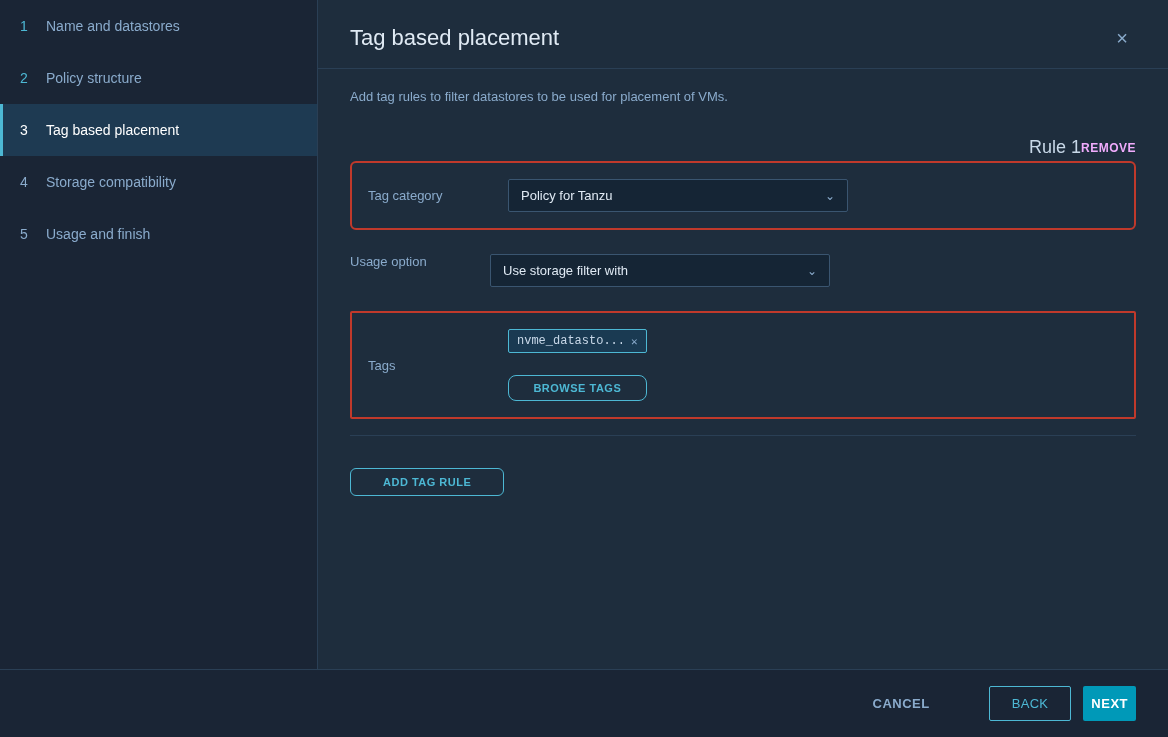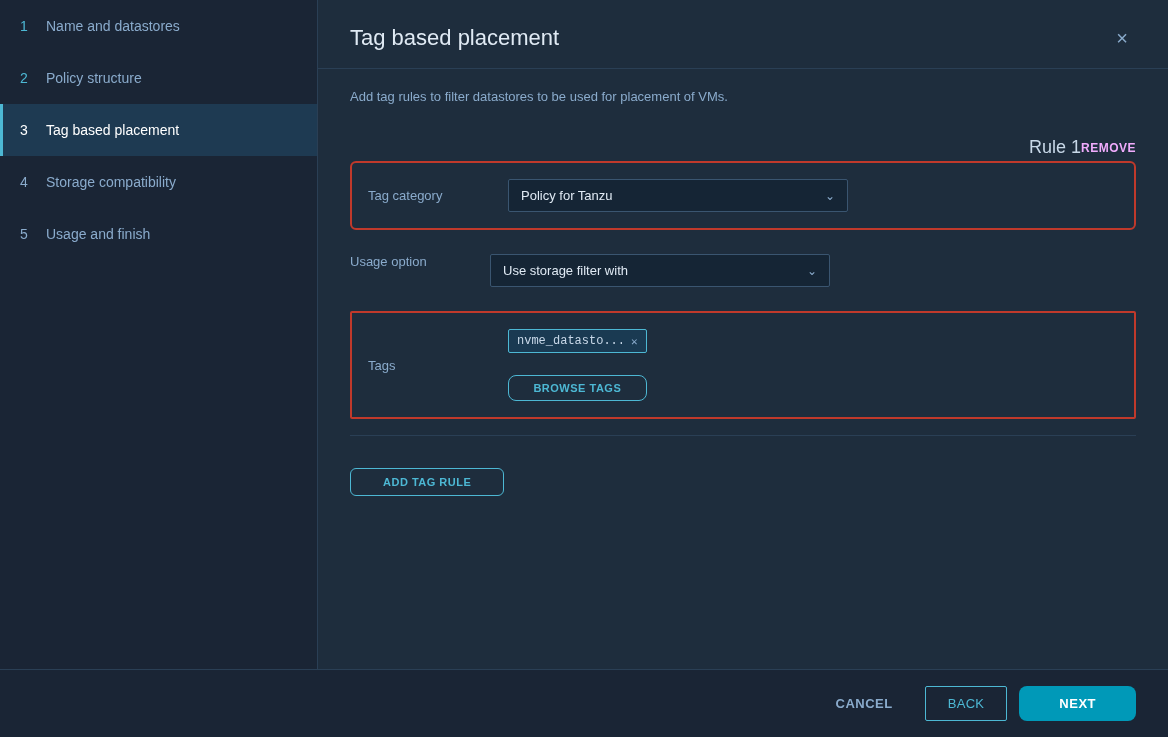"BACK" .btn-back { margin-left: none -> 27px }
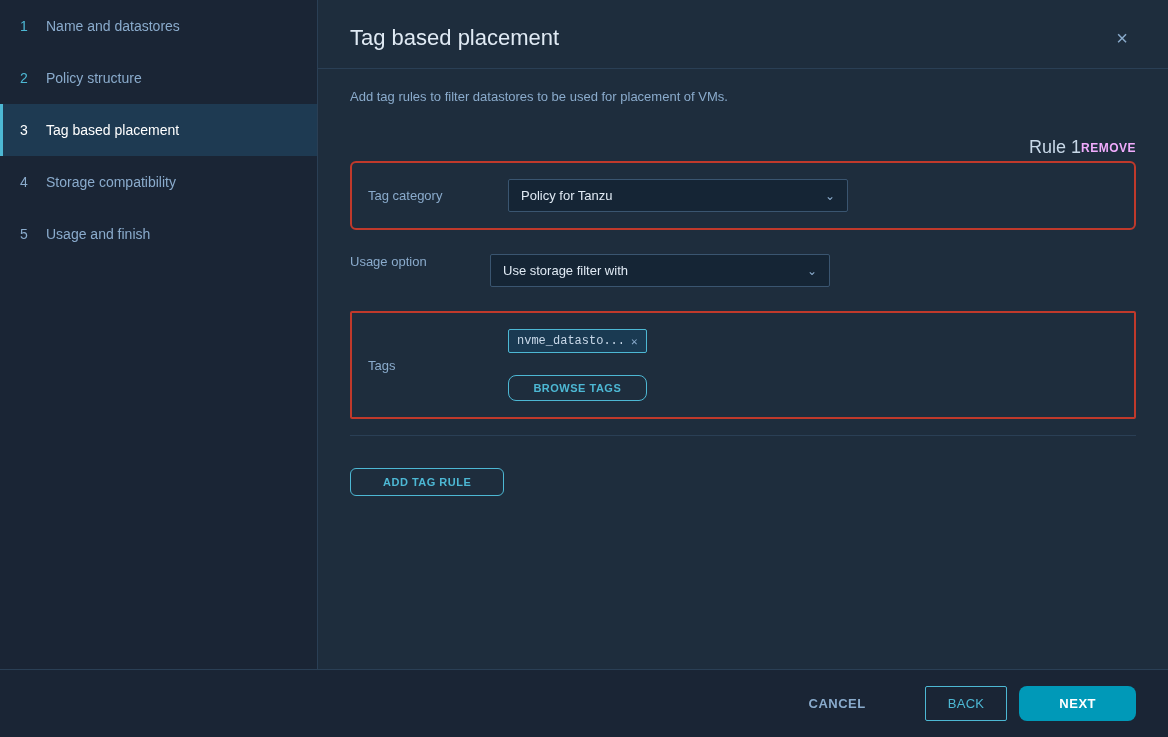"NEXT" .btn-next { border-radius: 8px -> 2px; padding: 10px 40px -> 10px 8px }
